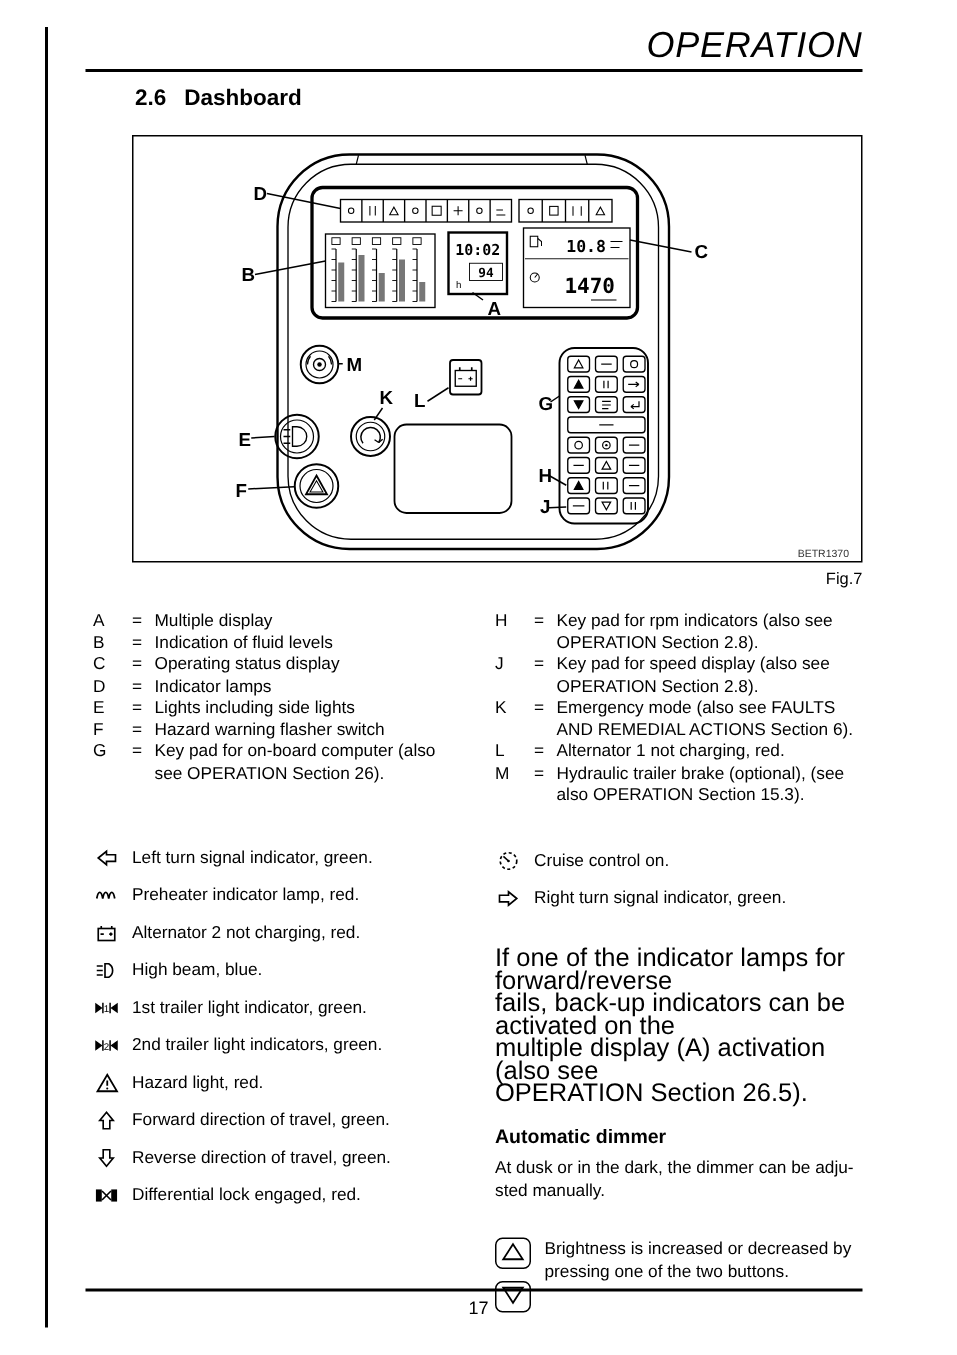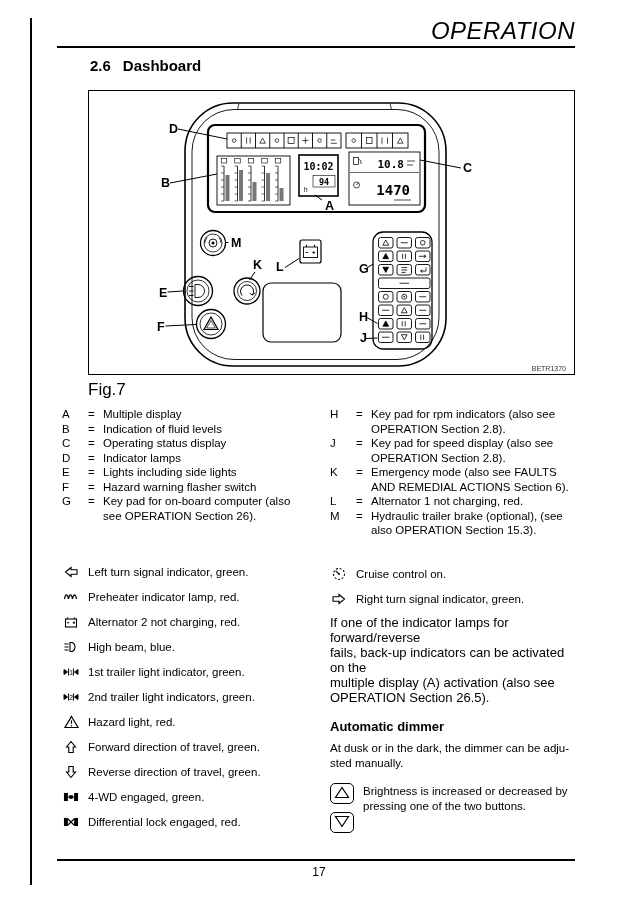"Fig.7" .fig-caption { font-size: 17px -> 11px; text-align: left -> right }
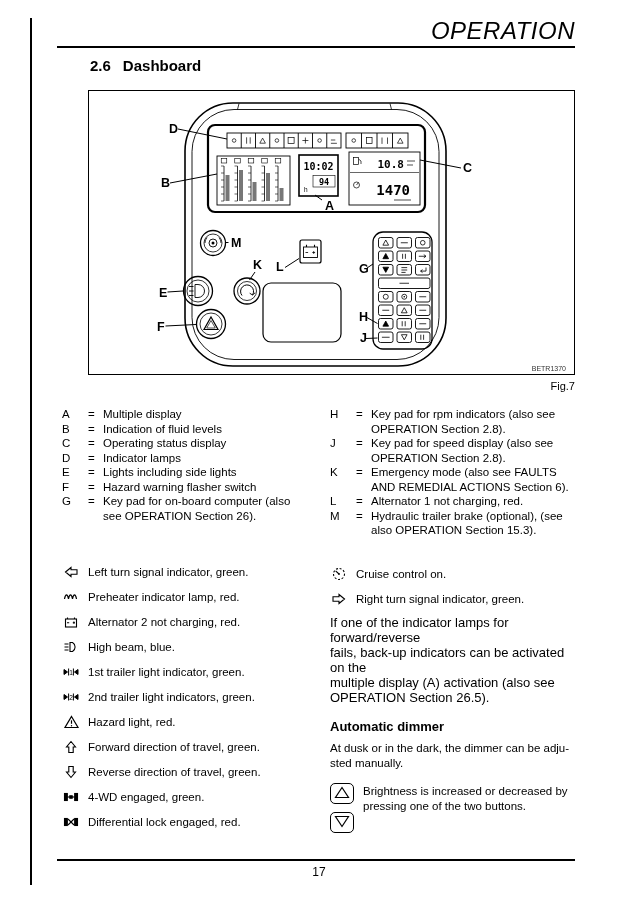"If one of the indicator" .note-par { font-size: 13px -> 17px; margin-top: 8px -> 24px }
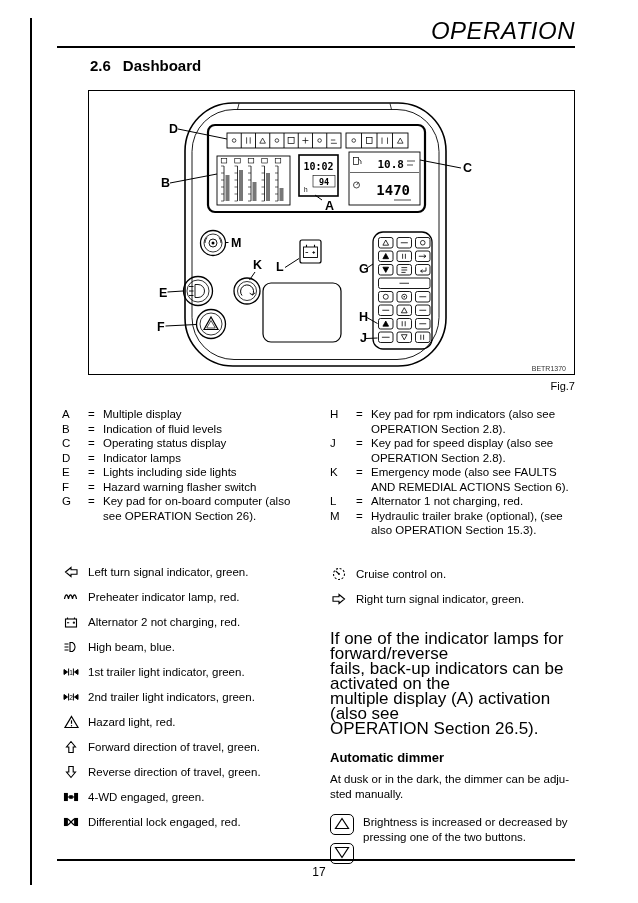"4-WD engaged, green." div.ind-item { html: <div> <span> <svg> <rect></rect> <rect></rect> <line></line> <rect></rect> </svg> </span> <span>4-WD engaged, green.</span> </div> -> none }
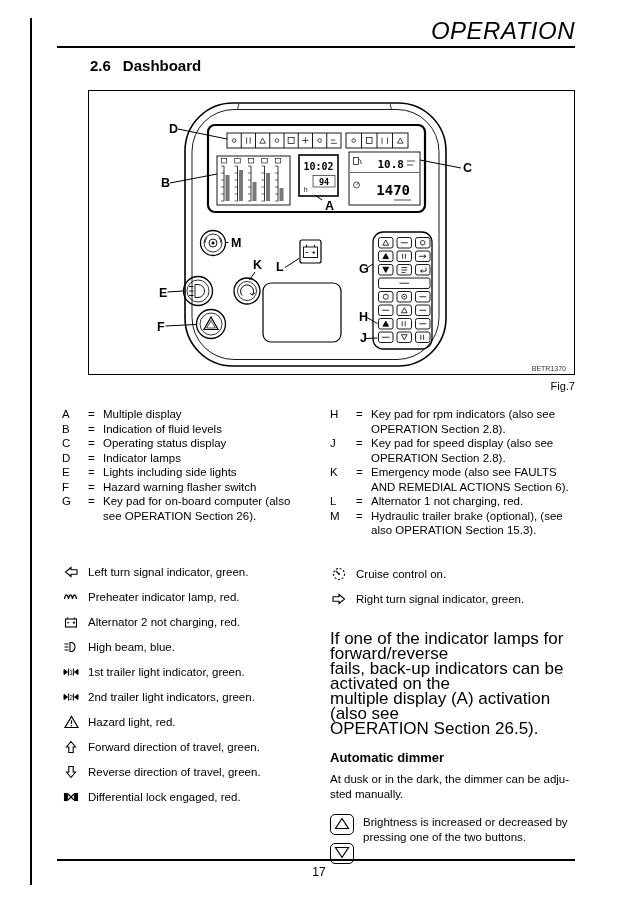"Brightness is increased or decreased" .brightness { margin-top: 12px -> 23px }
